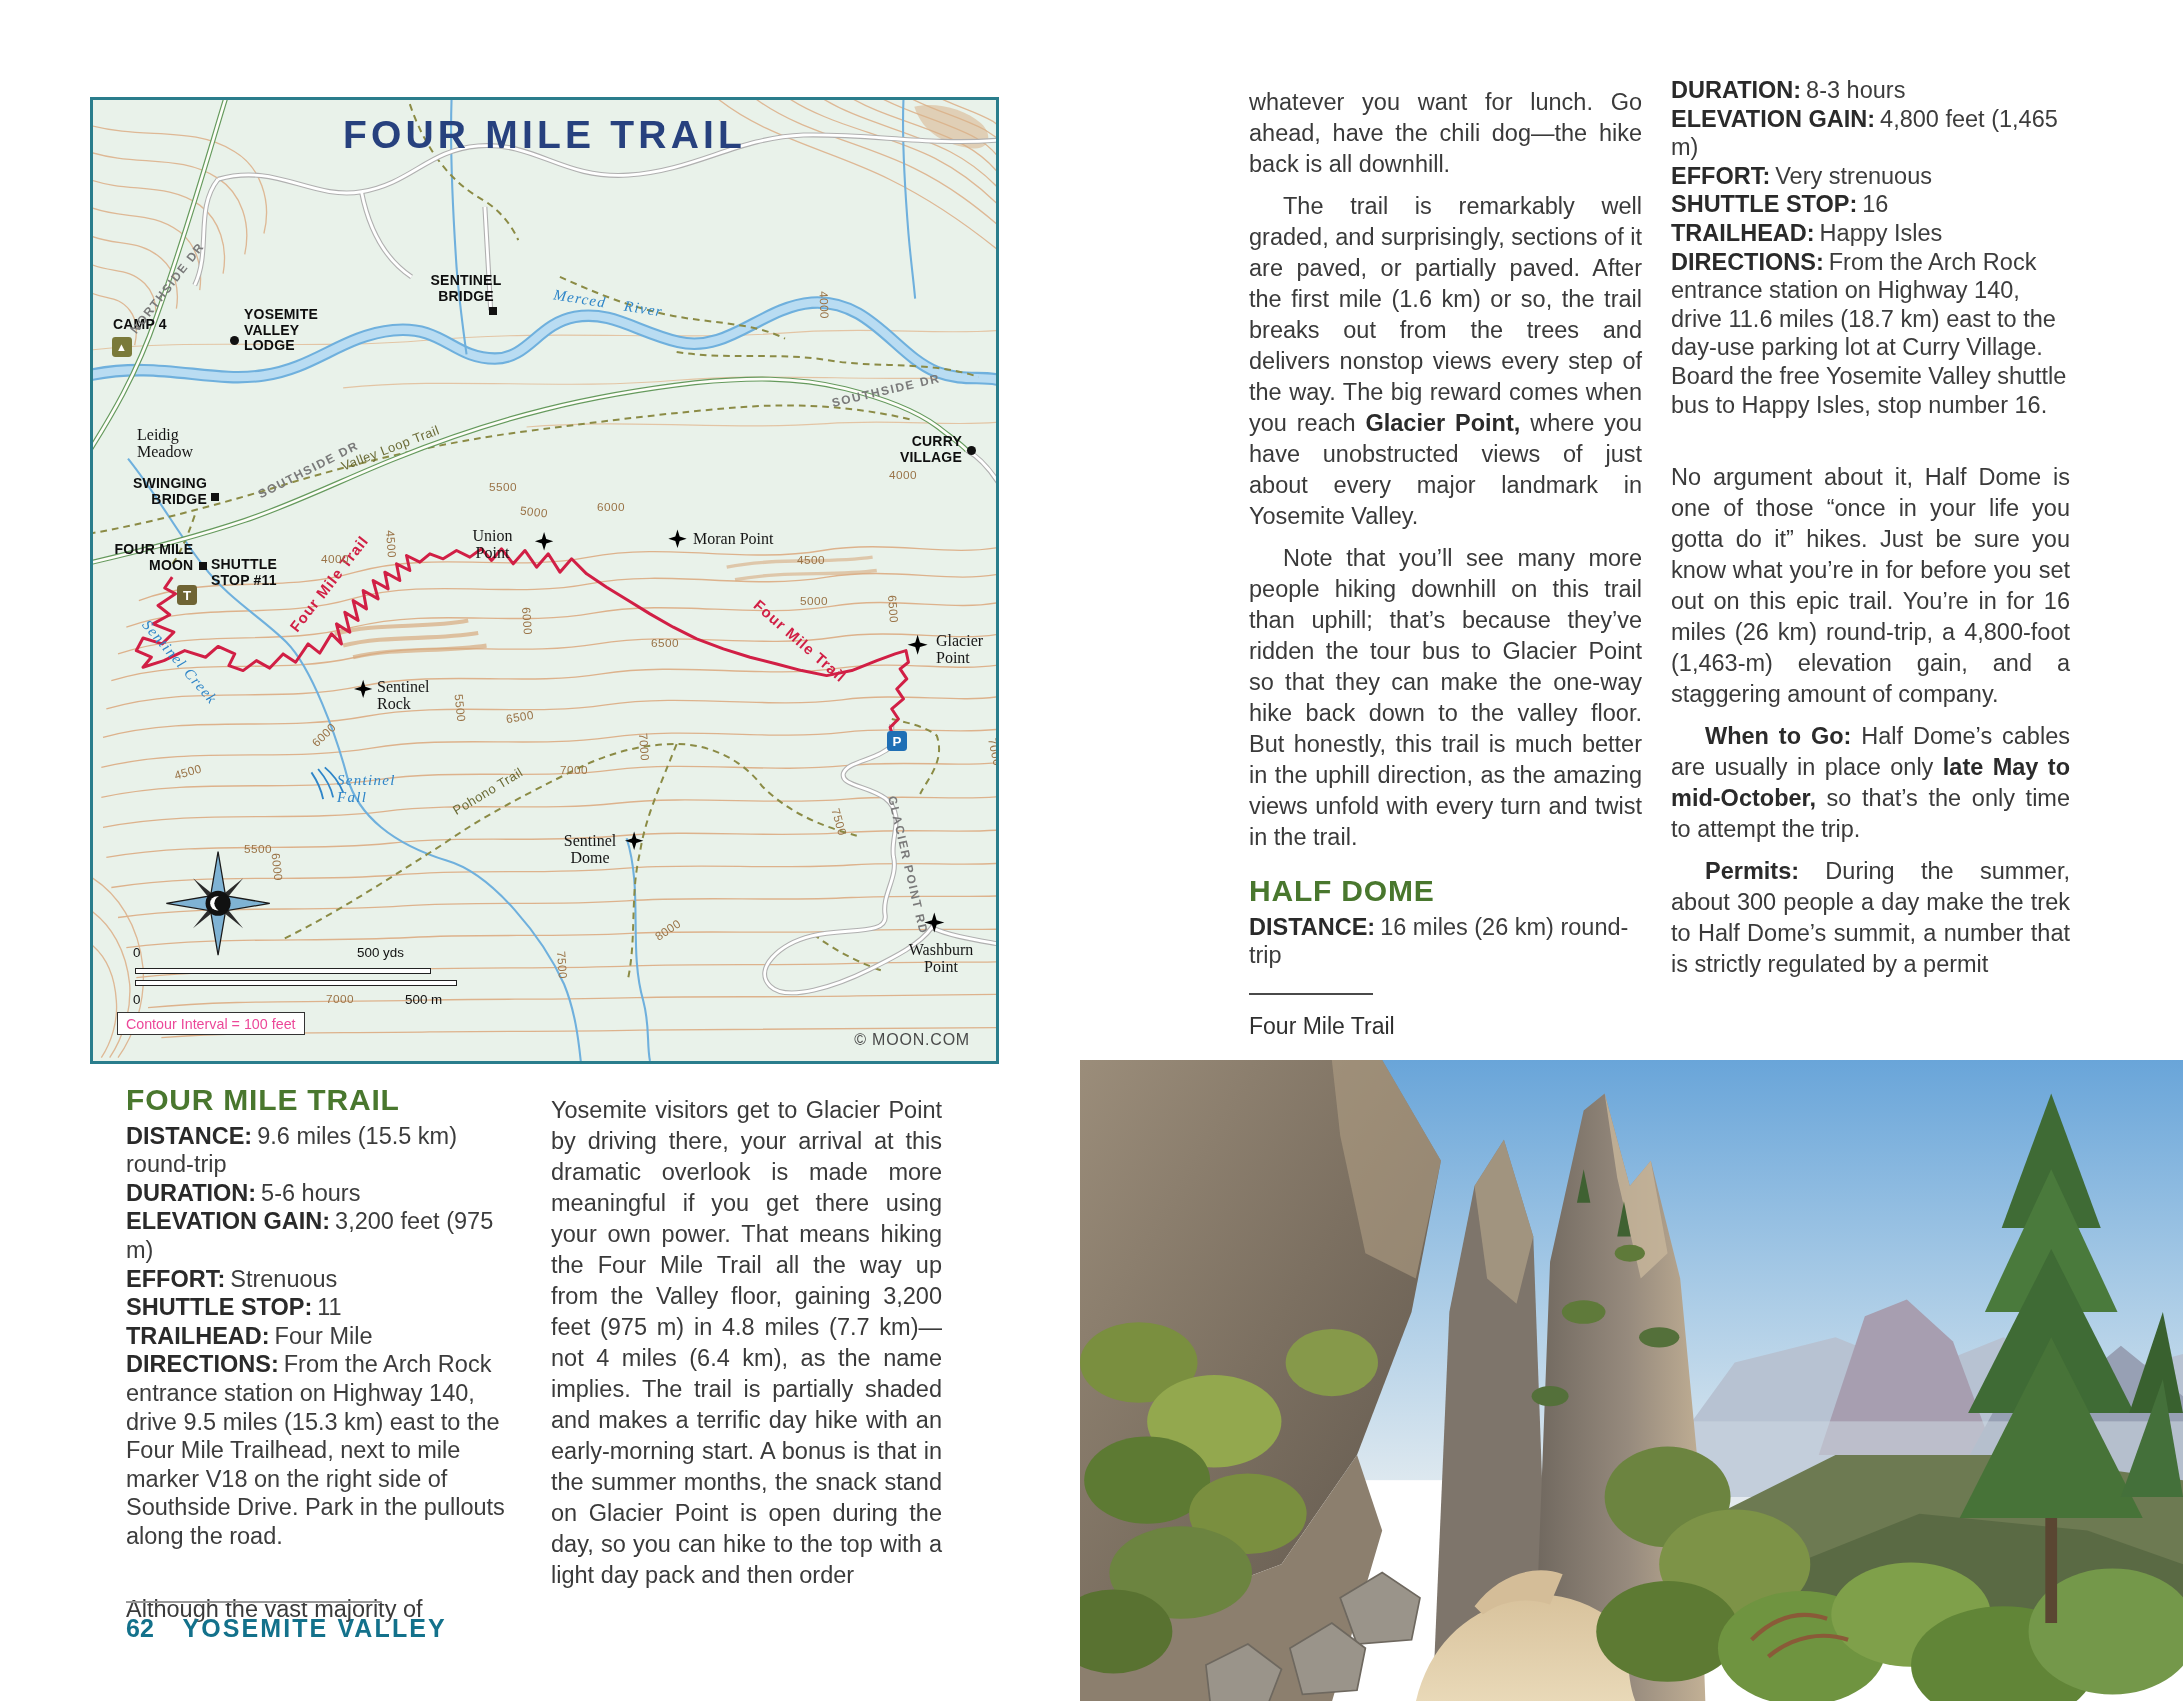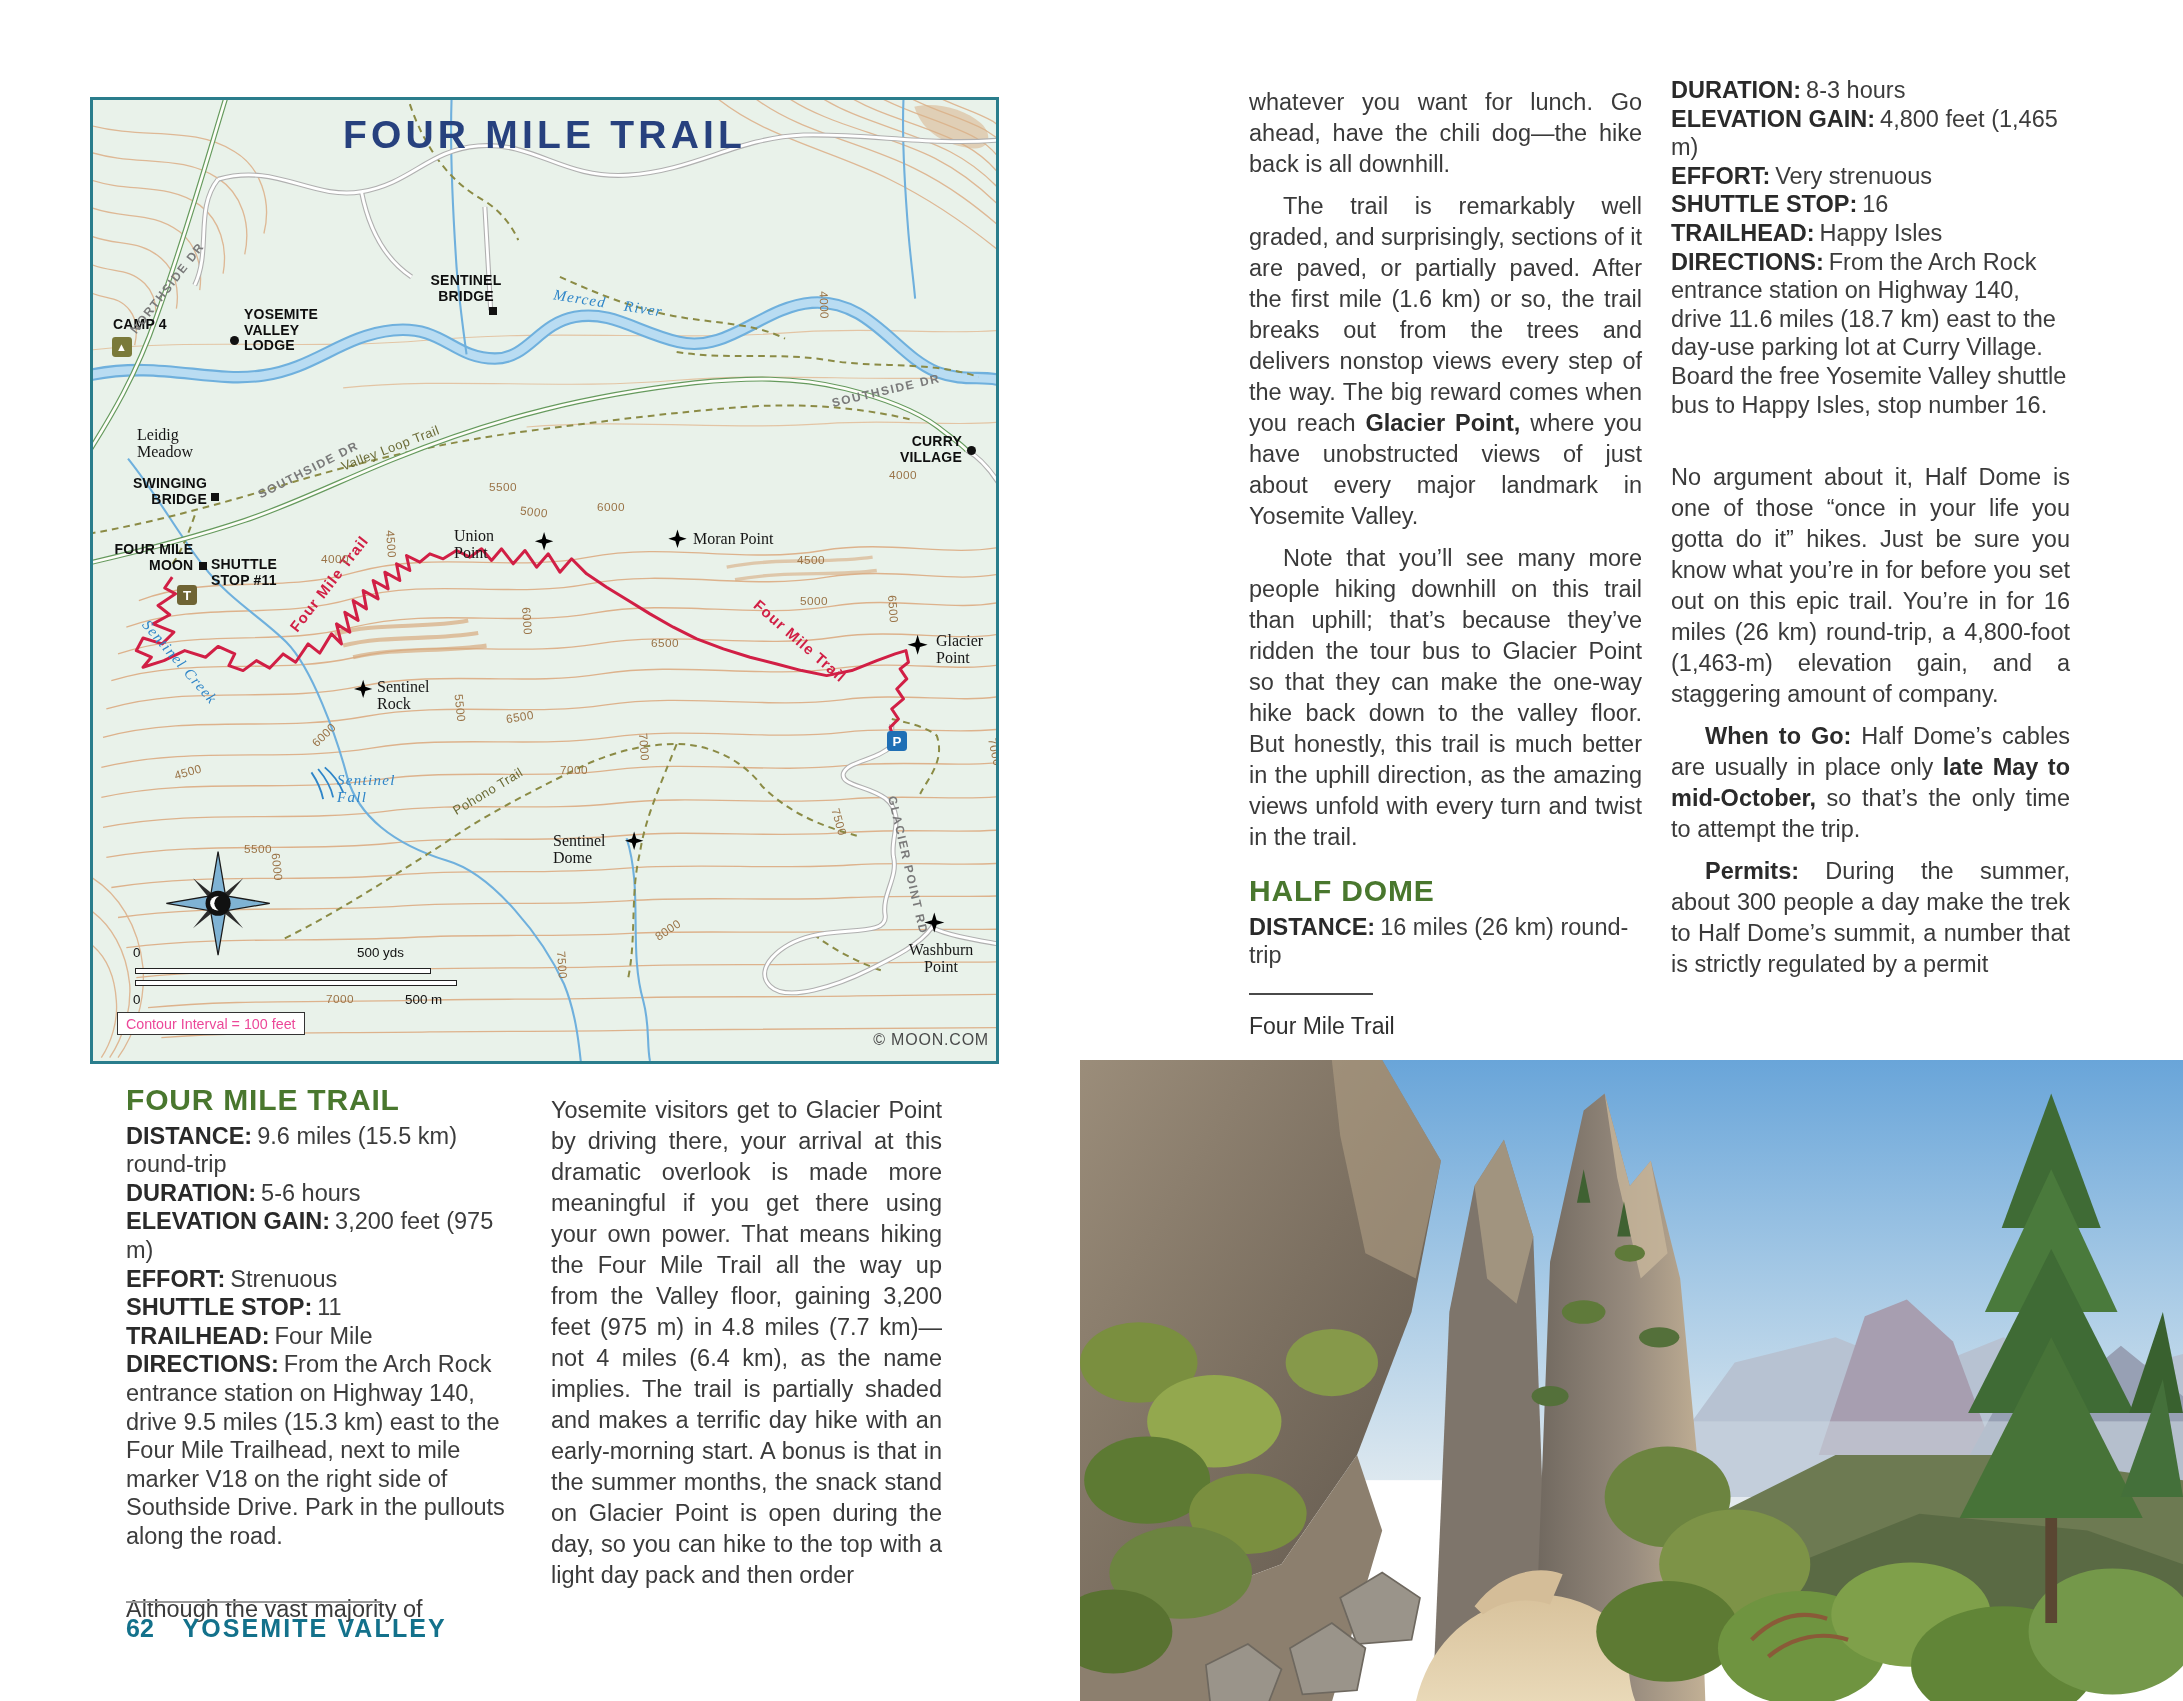"Union" .serif.right { text-align: left -> center }
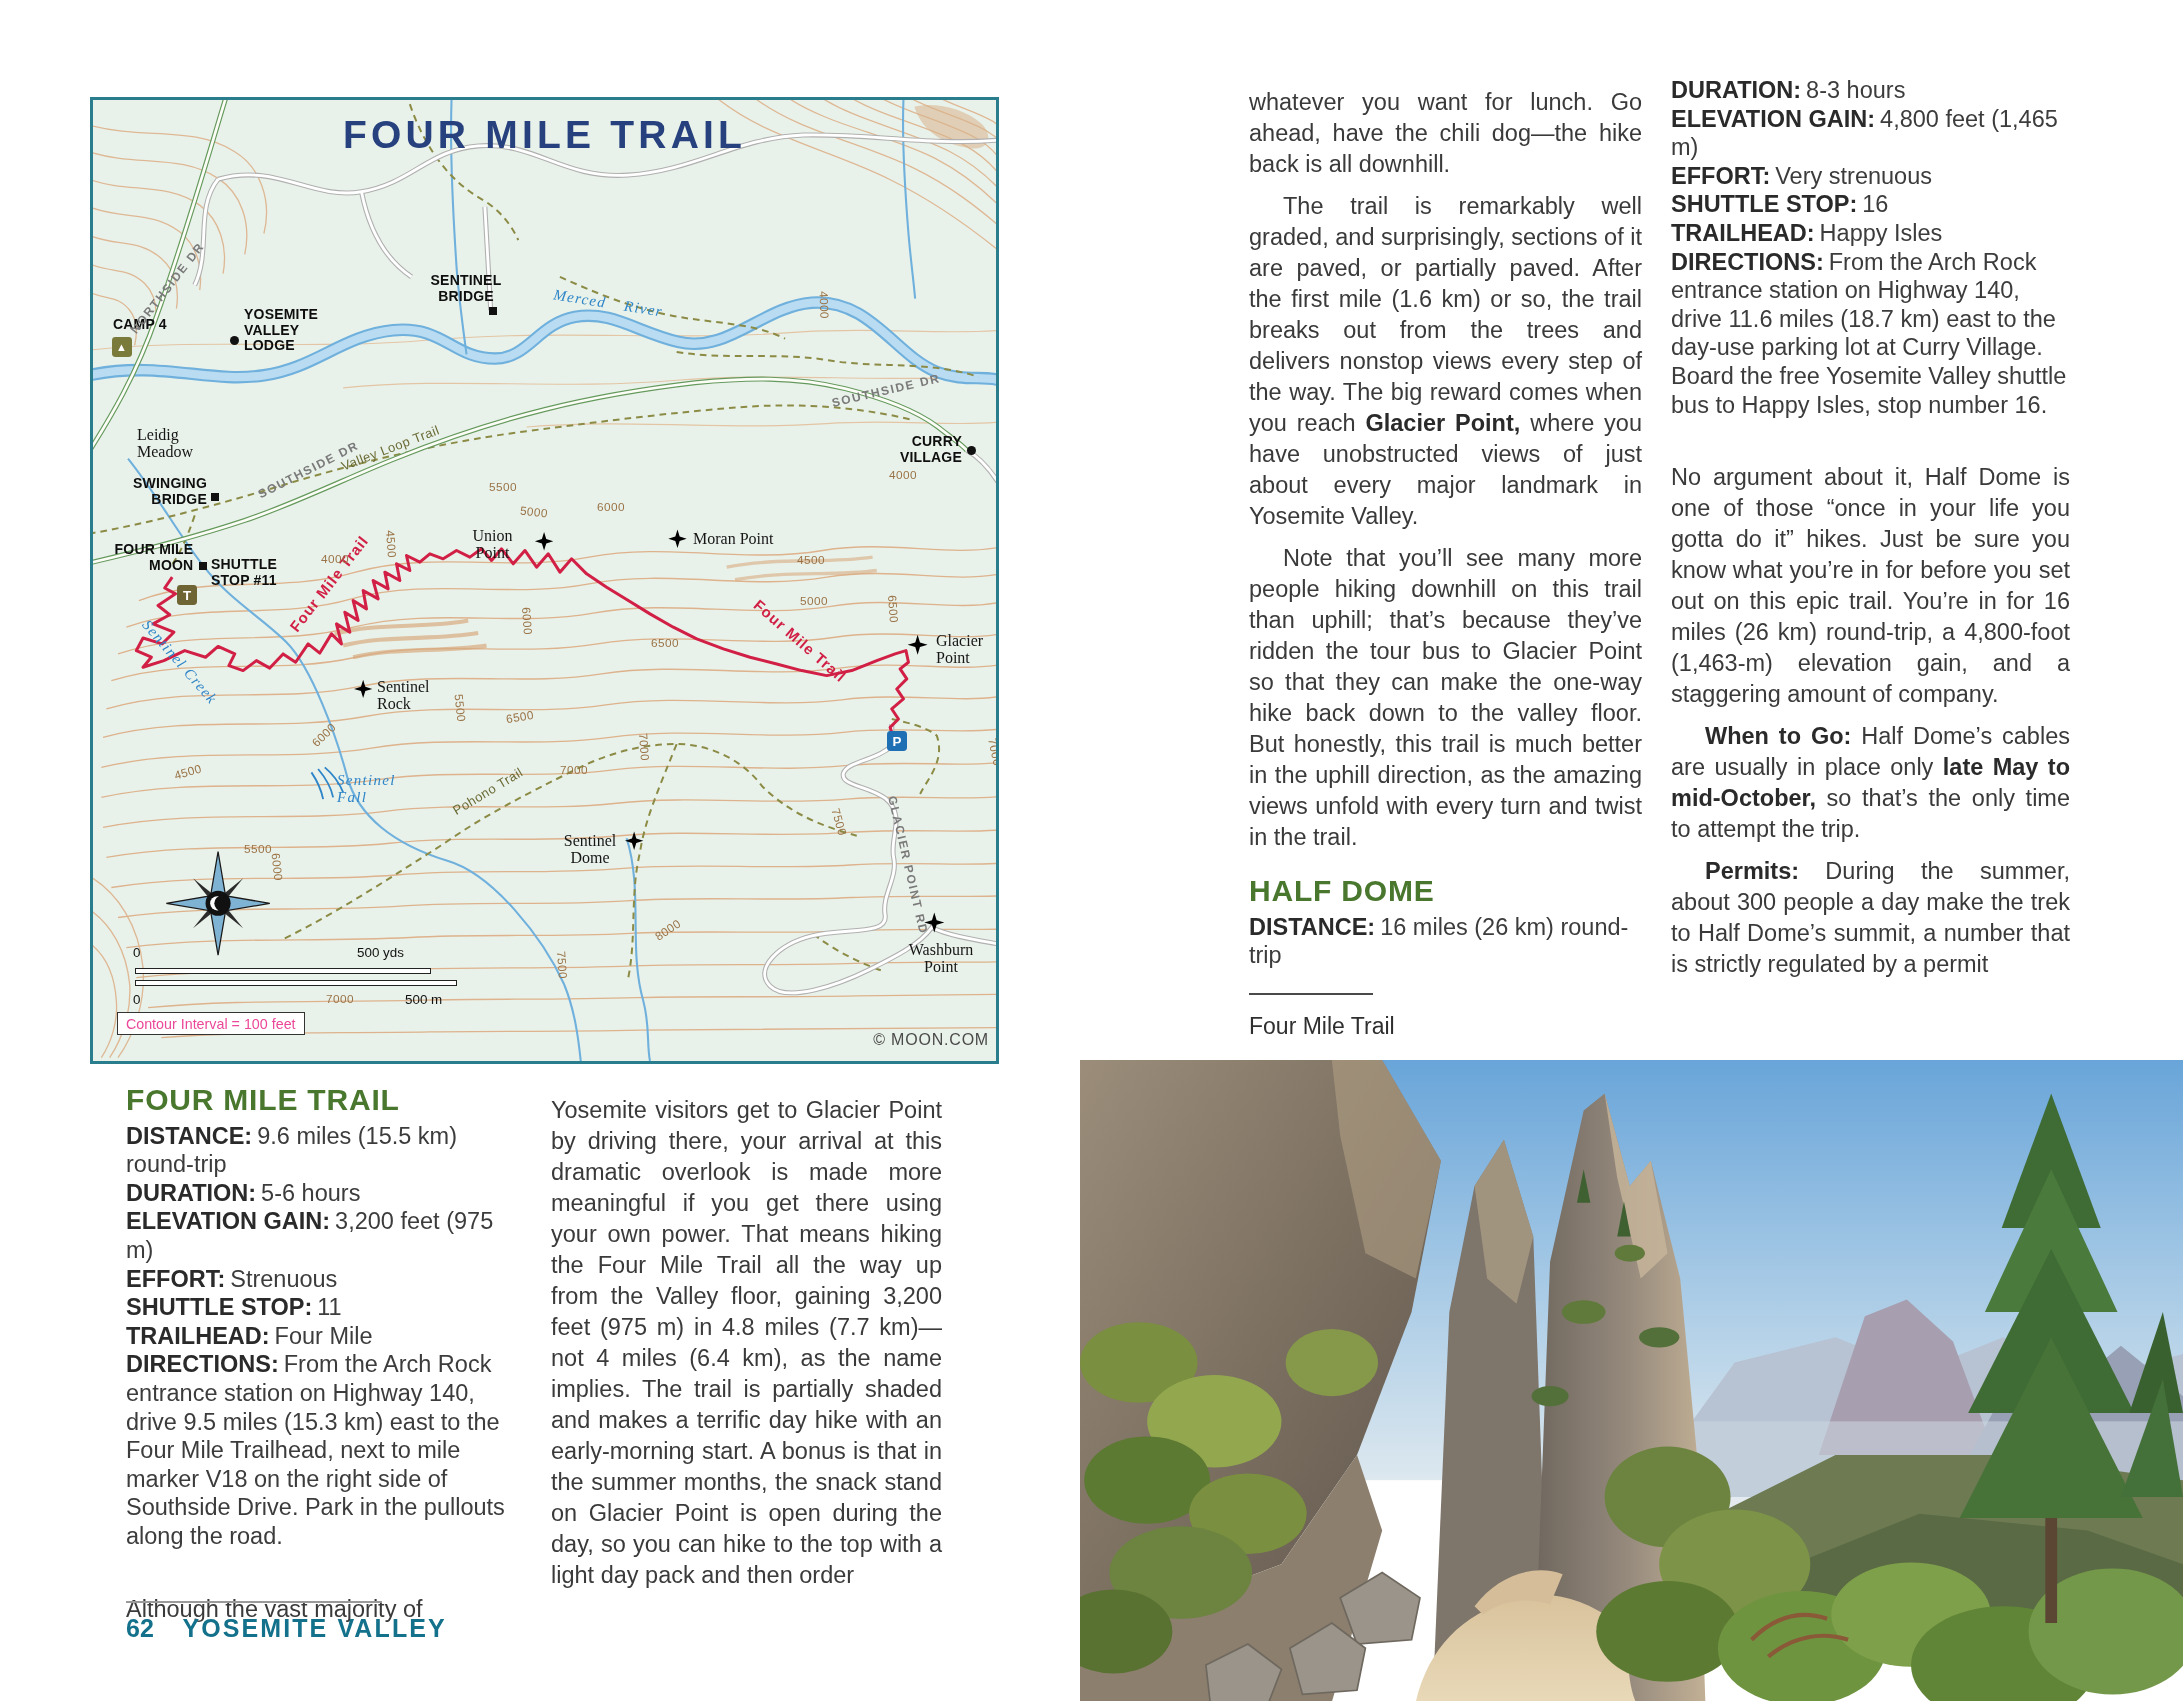"© MOON.COM" .copyright { right: 7px -> 26px }
